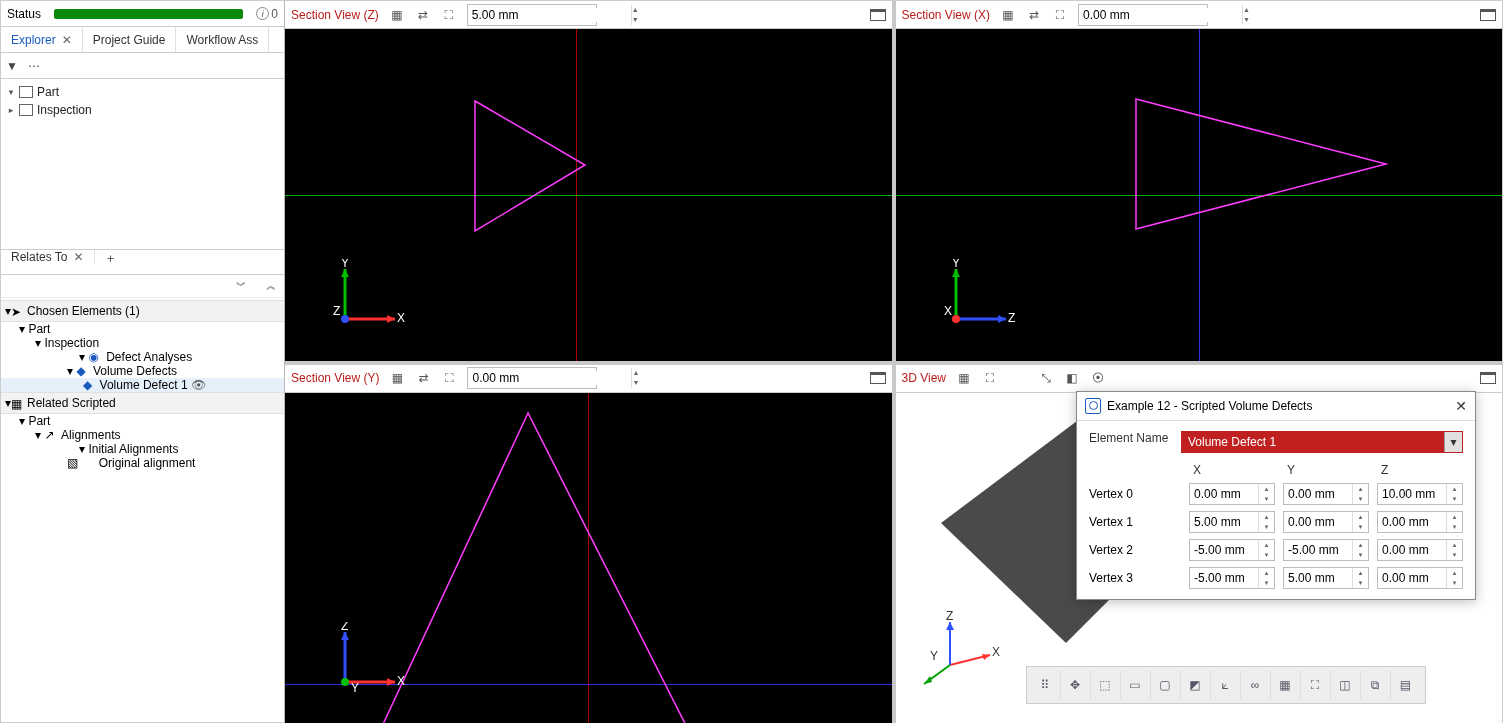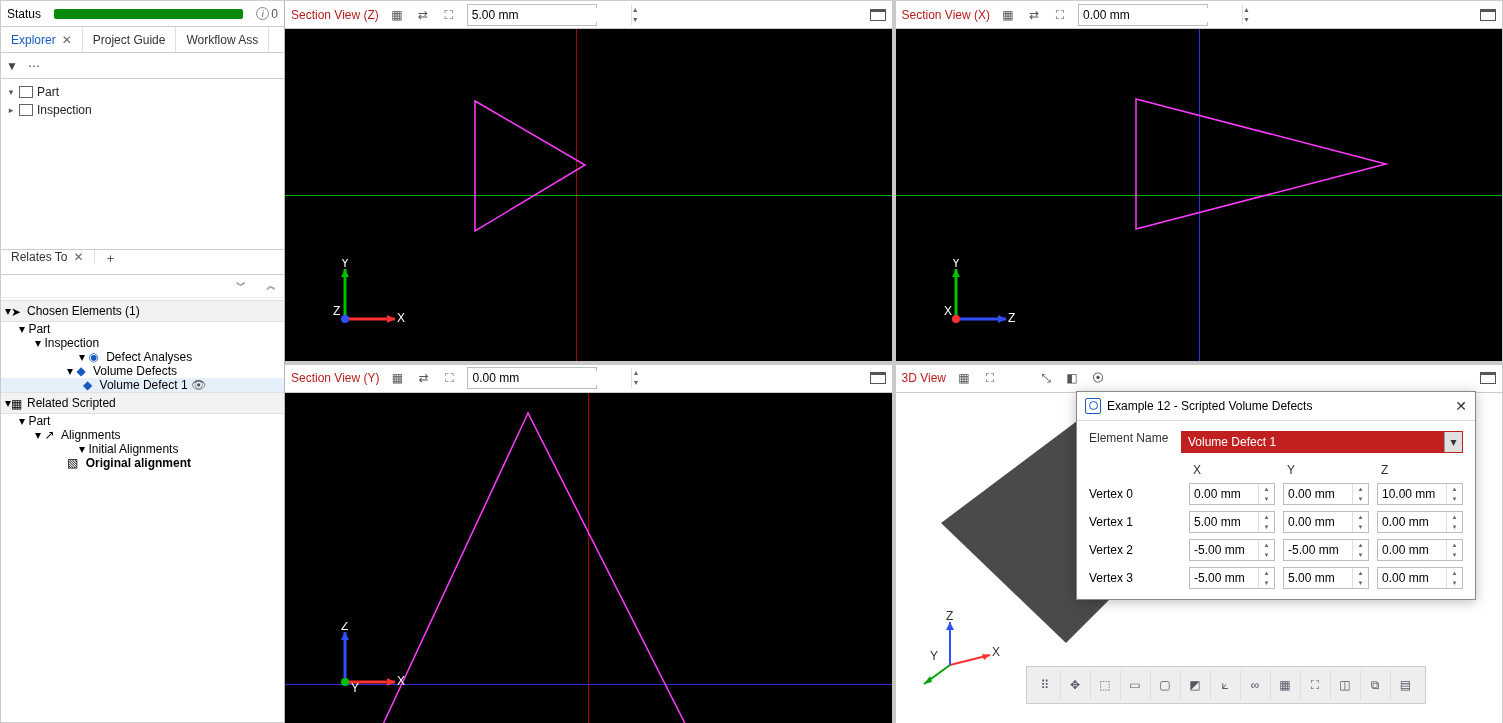"Original alignment" .bold { font-weight: bold -> normal; margin-left: none -> 13px }
